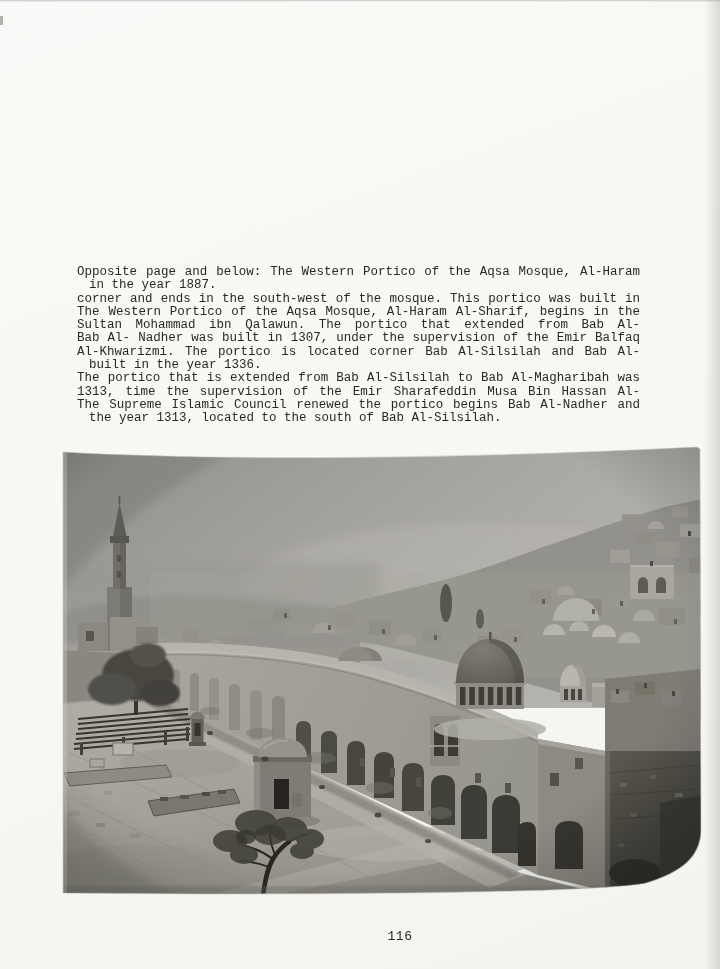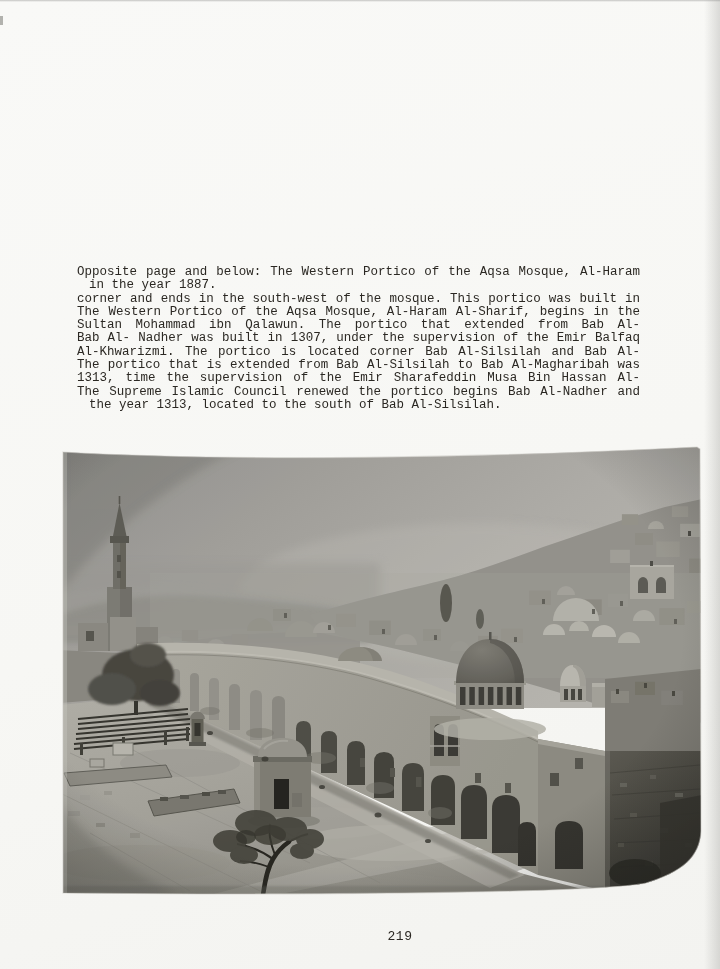"built in the year 1336." div.tl { html: none -> <div>built in the year 1336.</div> }
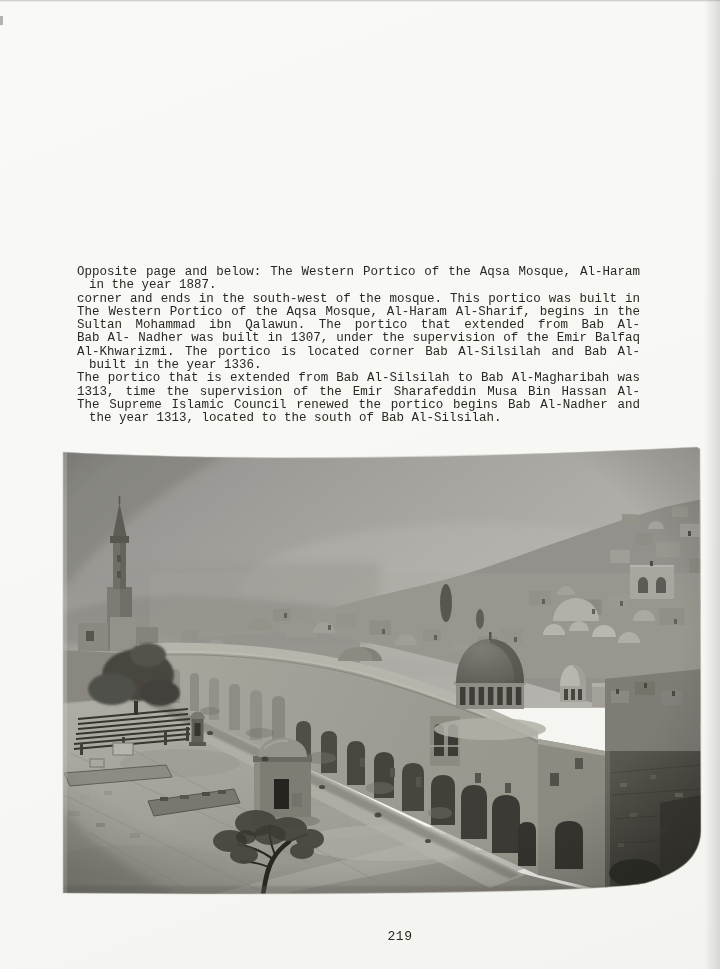"219" div.pagenum { text: 219 -> 116 }
